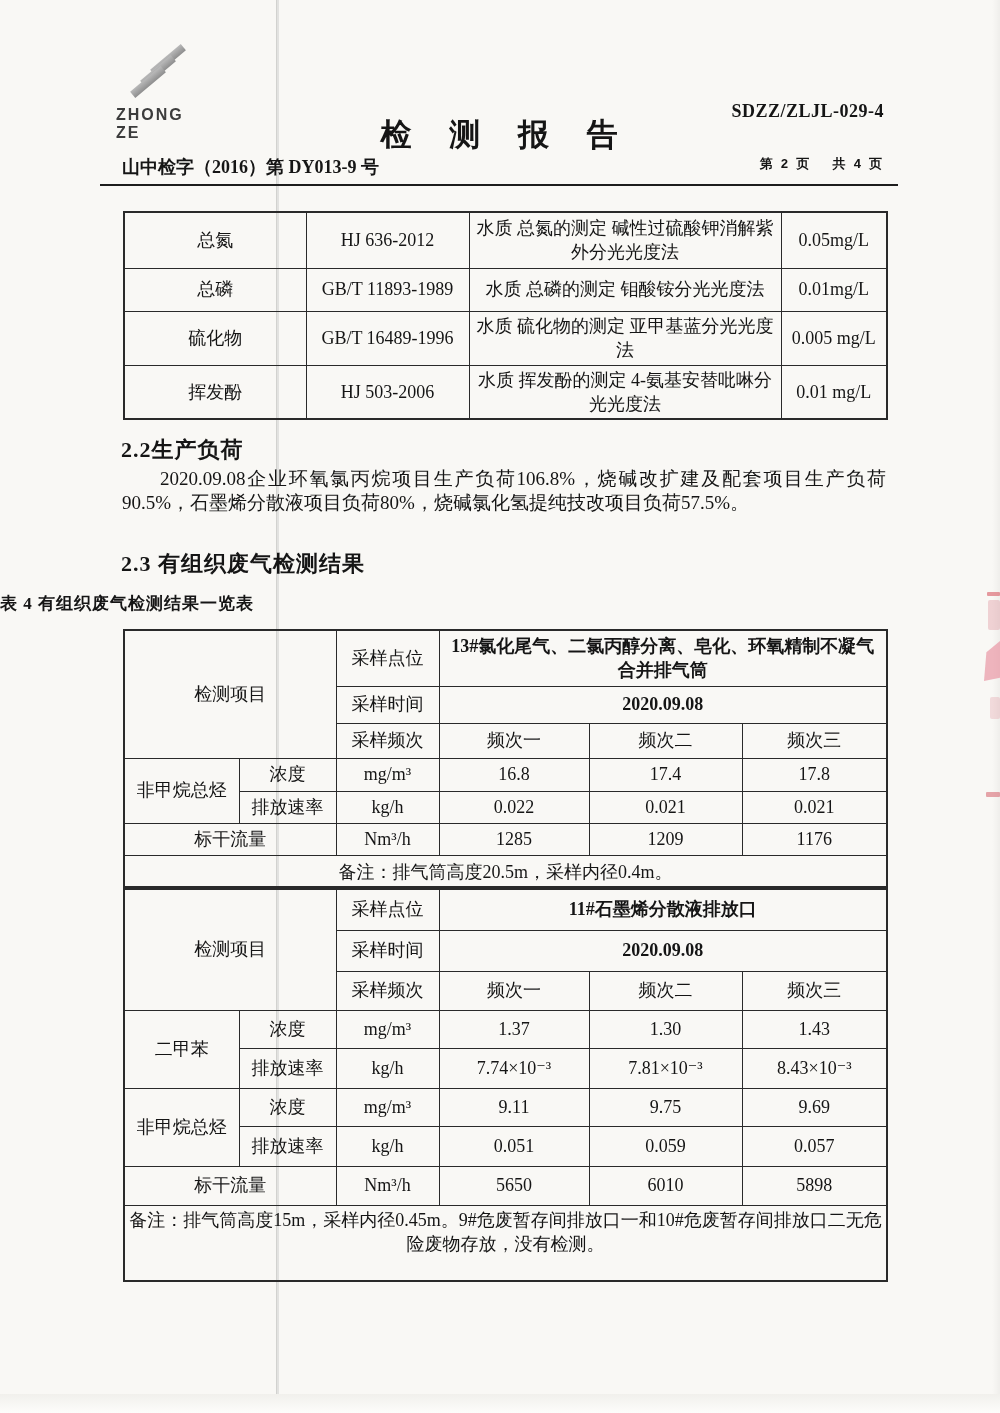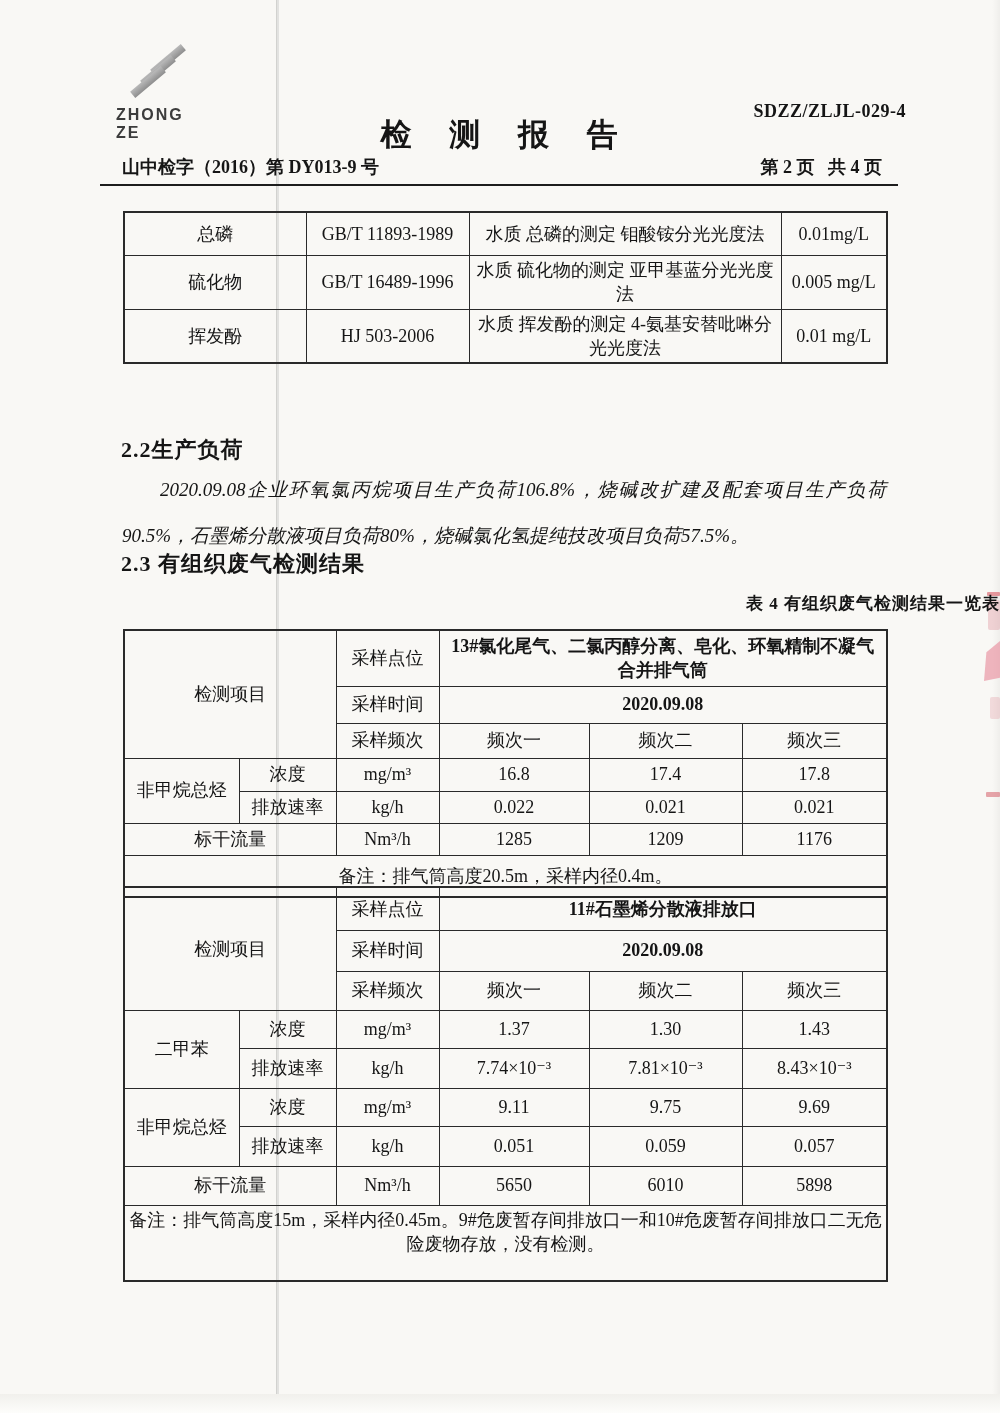"SDZZ/ZLJL-029-4" .doc-code { right: 94px -> 116px }
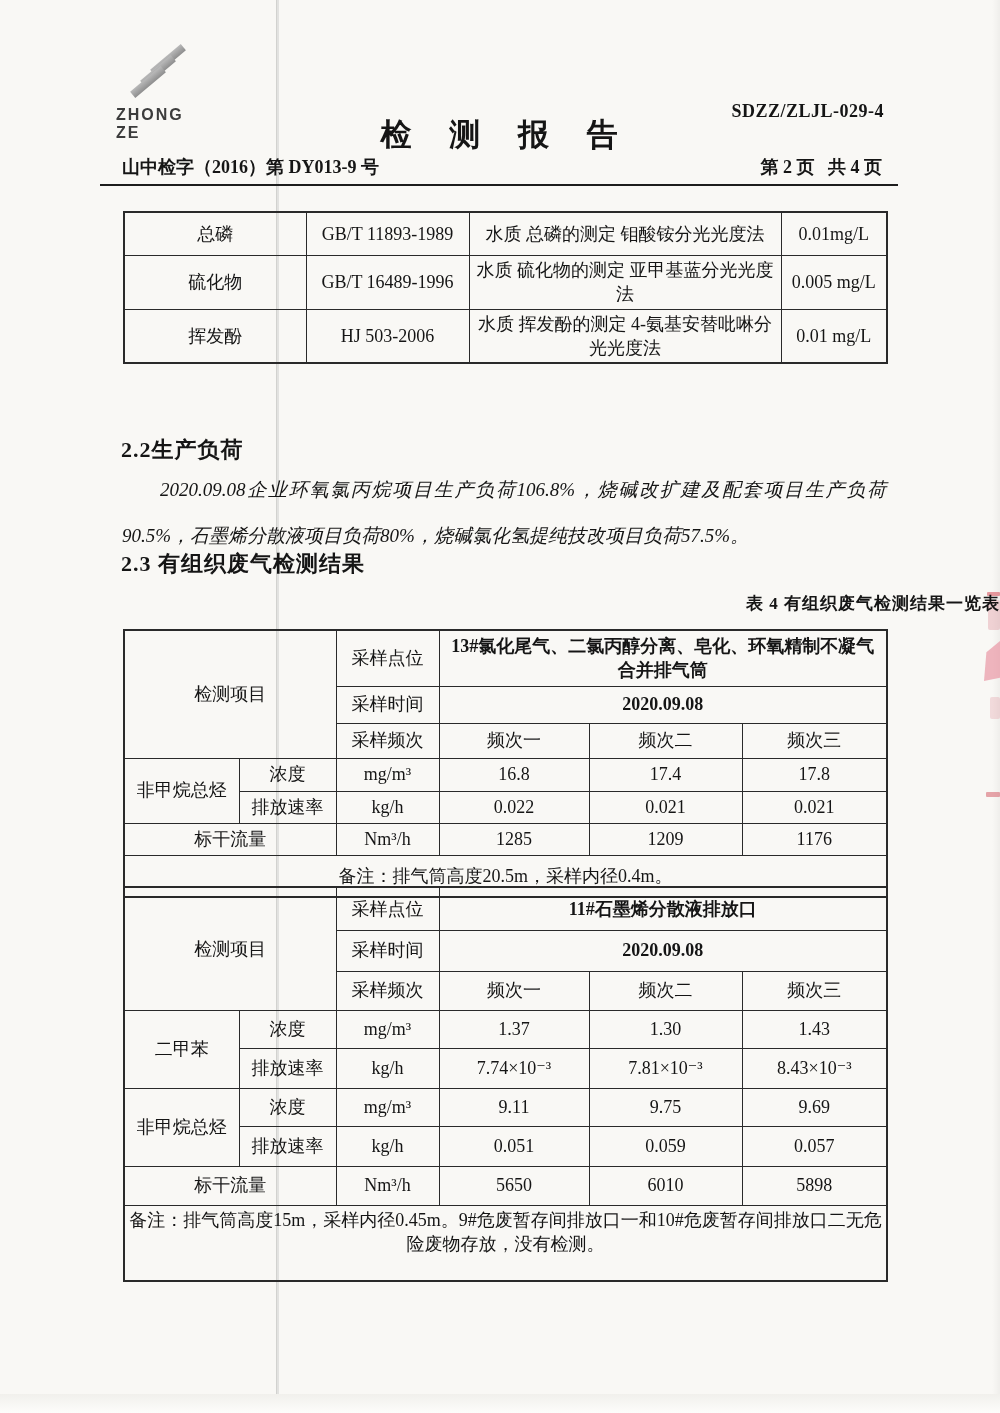"第 2 页 共 4" .page-info { font-family: none -> Liberation Mono, monospace; font-size: 18px -> 13px }
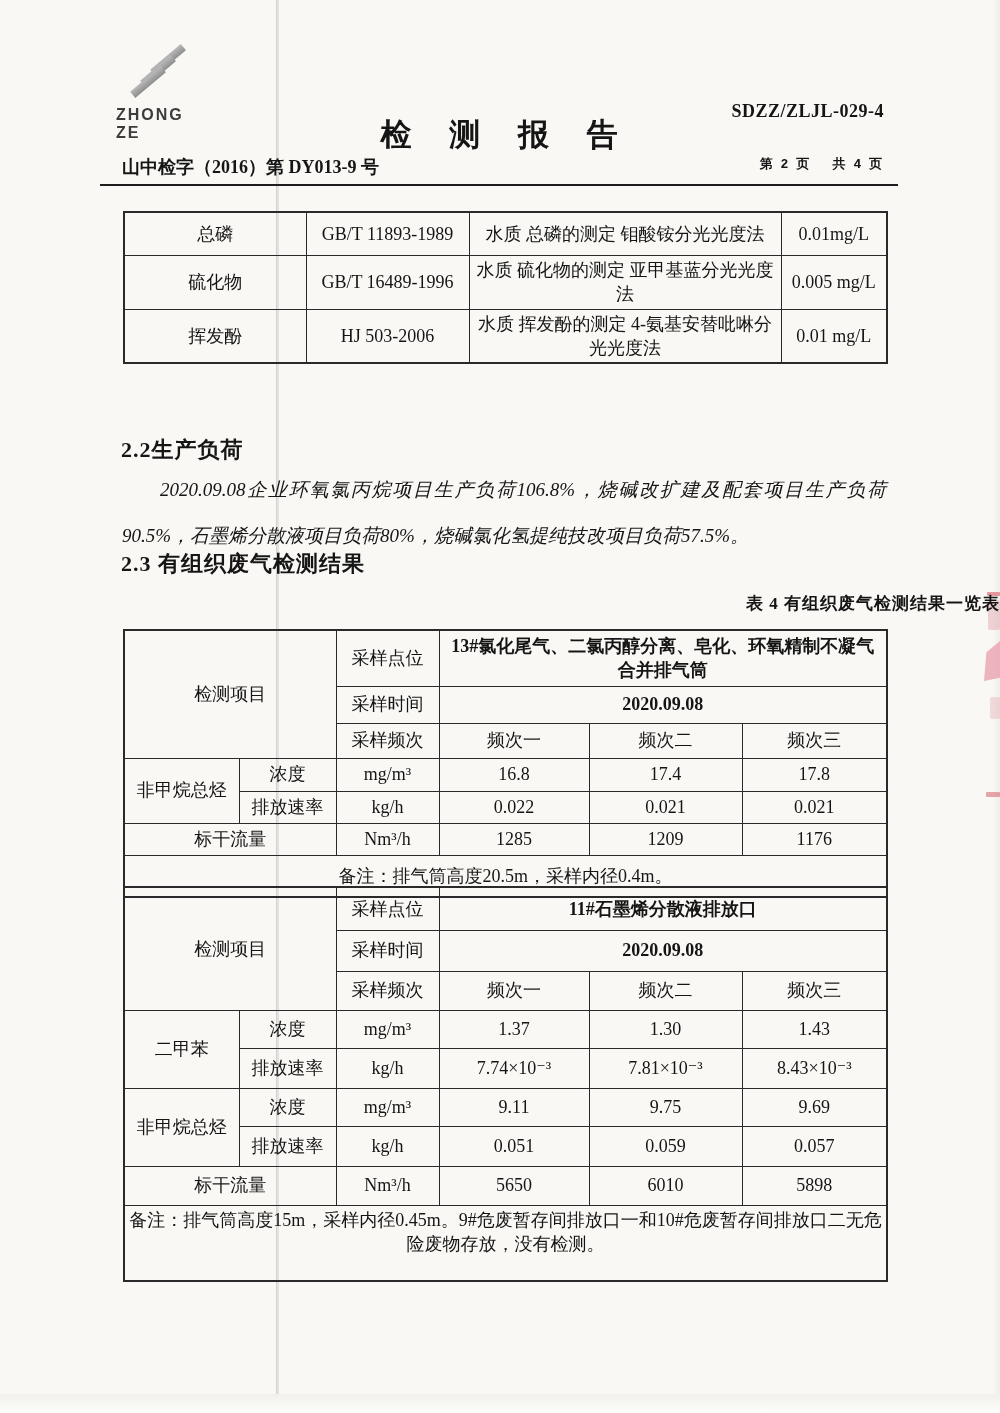"总氮" tr { html: none -> <tr> <td>总氮</td> <td>HJ 636-2012</td> <td>水质 总氮的测定 碱性过硫酸钾消解紫外分光光度法</td> <td>0.05mg/L</td> </tr> }
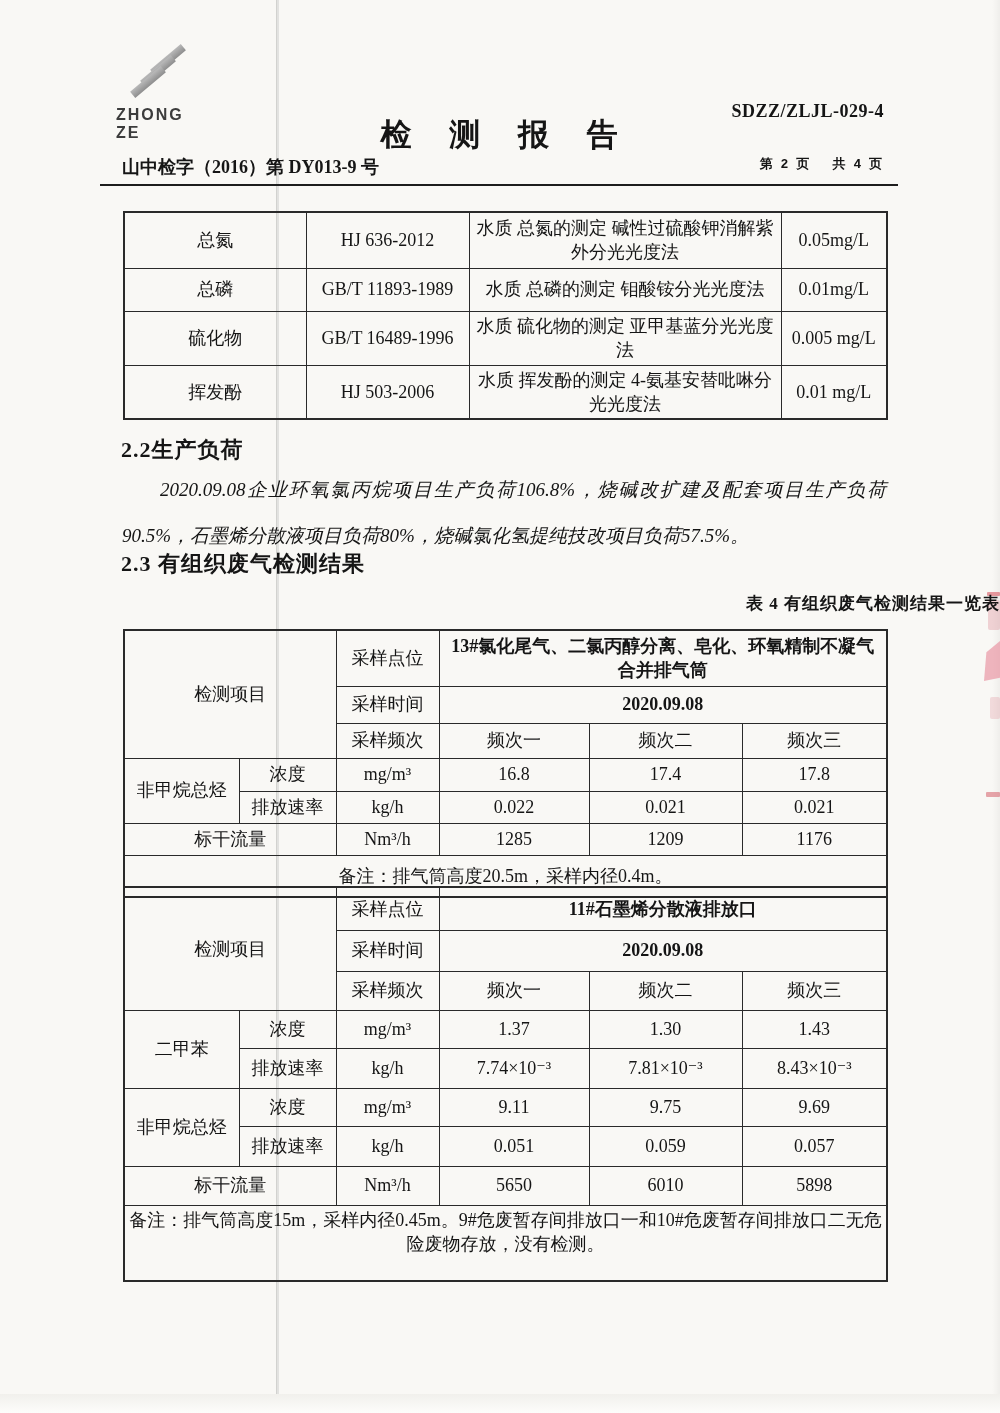"2020.09.08企业环氧氯丙烷项目生产负荷106.8%，烧碱改扩建及配套项目" .sec22-para { font-style: italic -> none; line-height: 46px -> 24px }
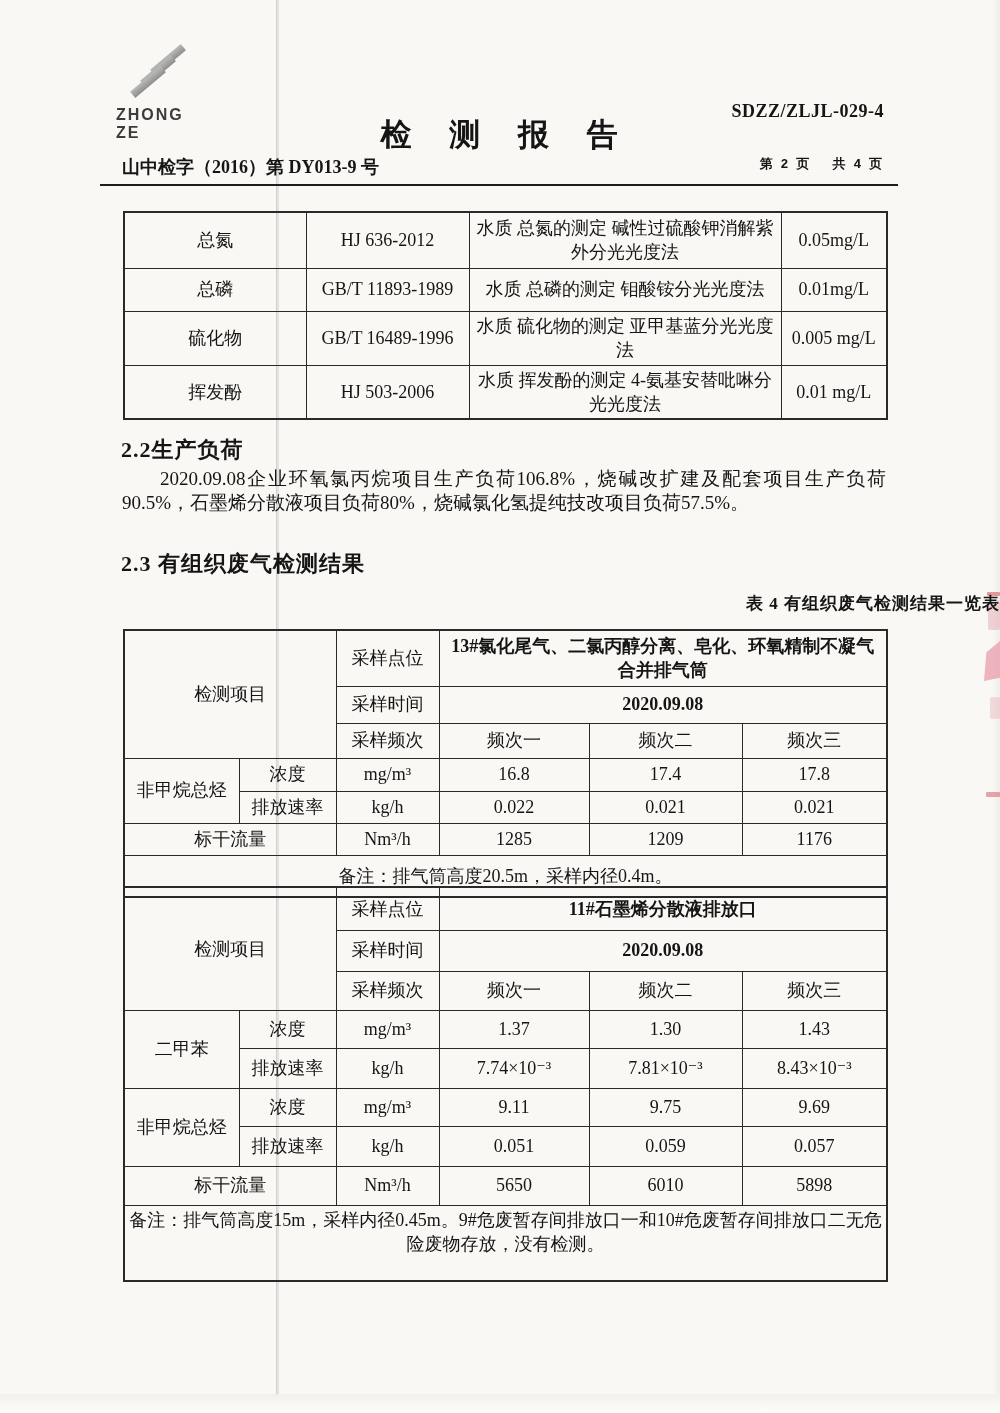"表 4 有组织废气检测结果一览表" .table-caption { text-align: right -> left }
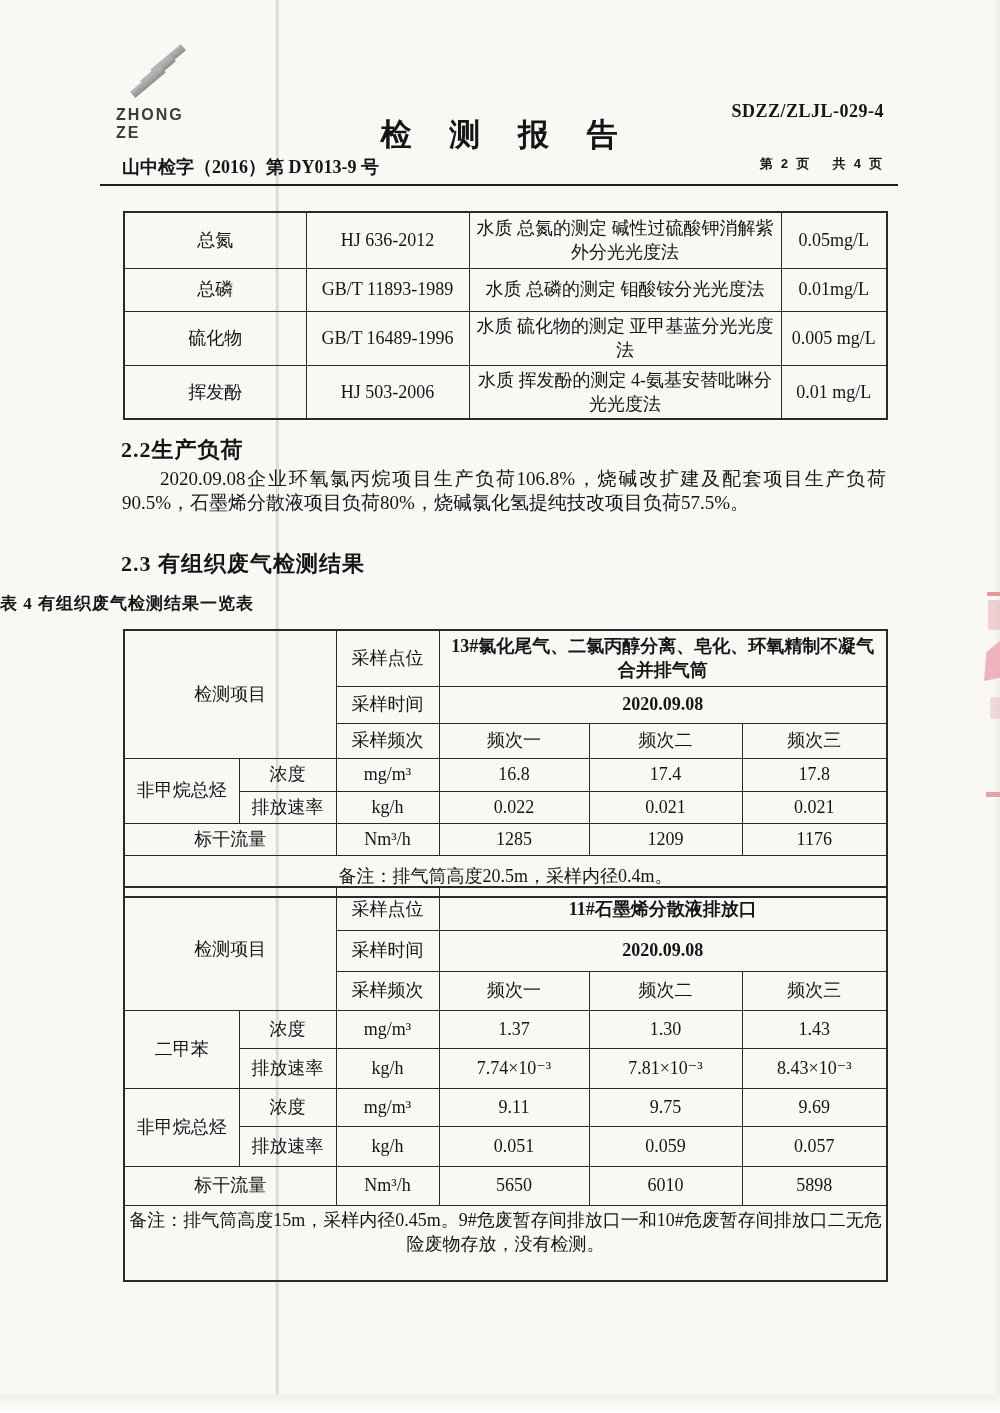"备注：排气筒高度20.5m，采样内径0.4m。" tr { height: 42px -> 34px }
